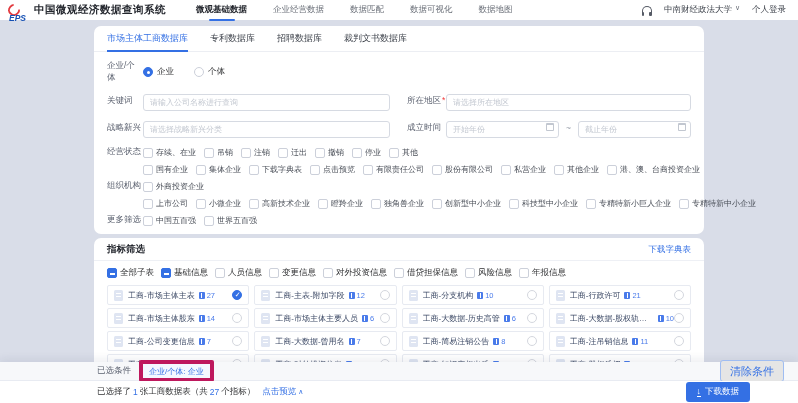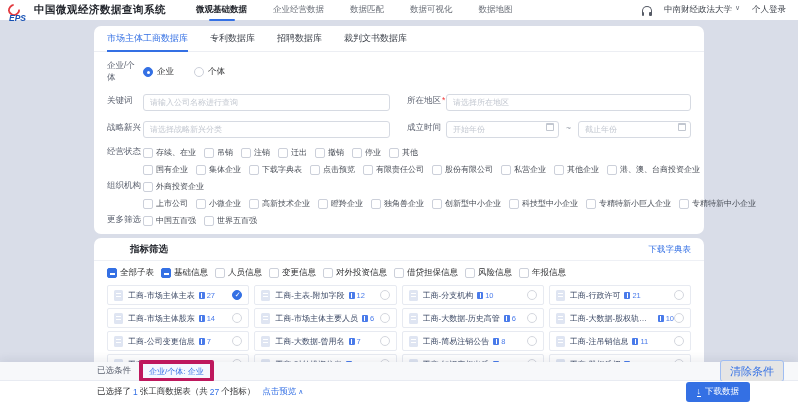"指标筛选" .ind-title { margin-left: 23px -> none }
